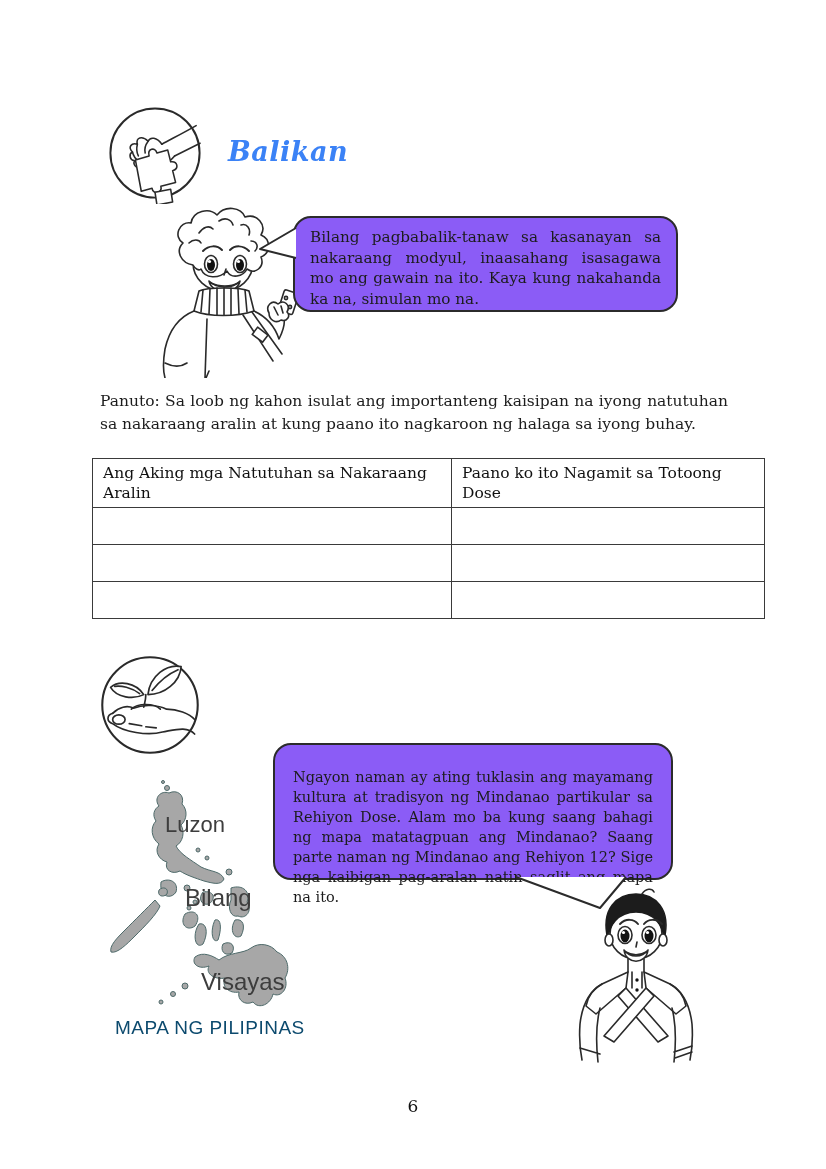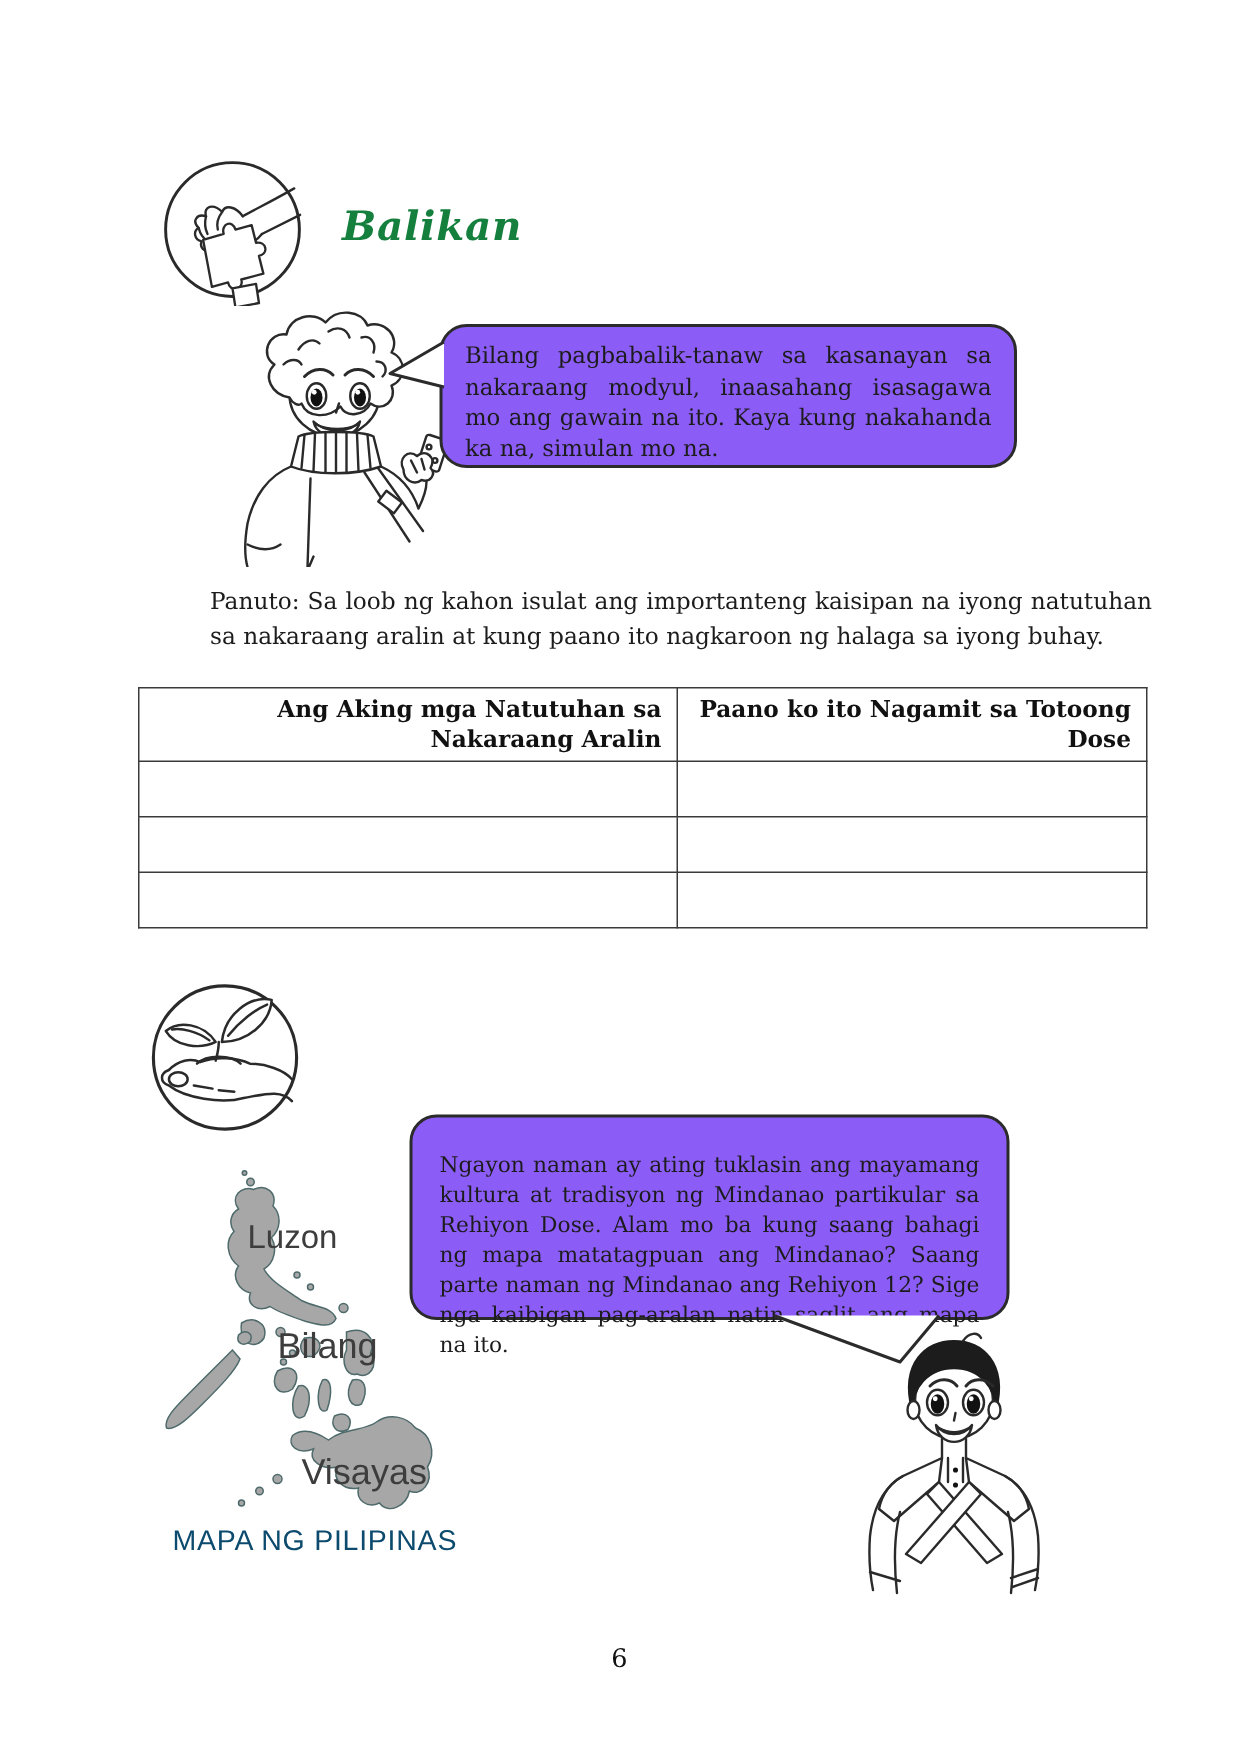"Balikan" .section-title { color: #15803d -> #3b82f6 }
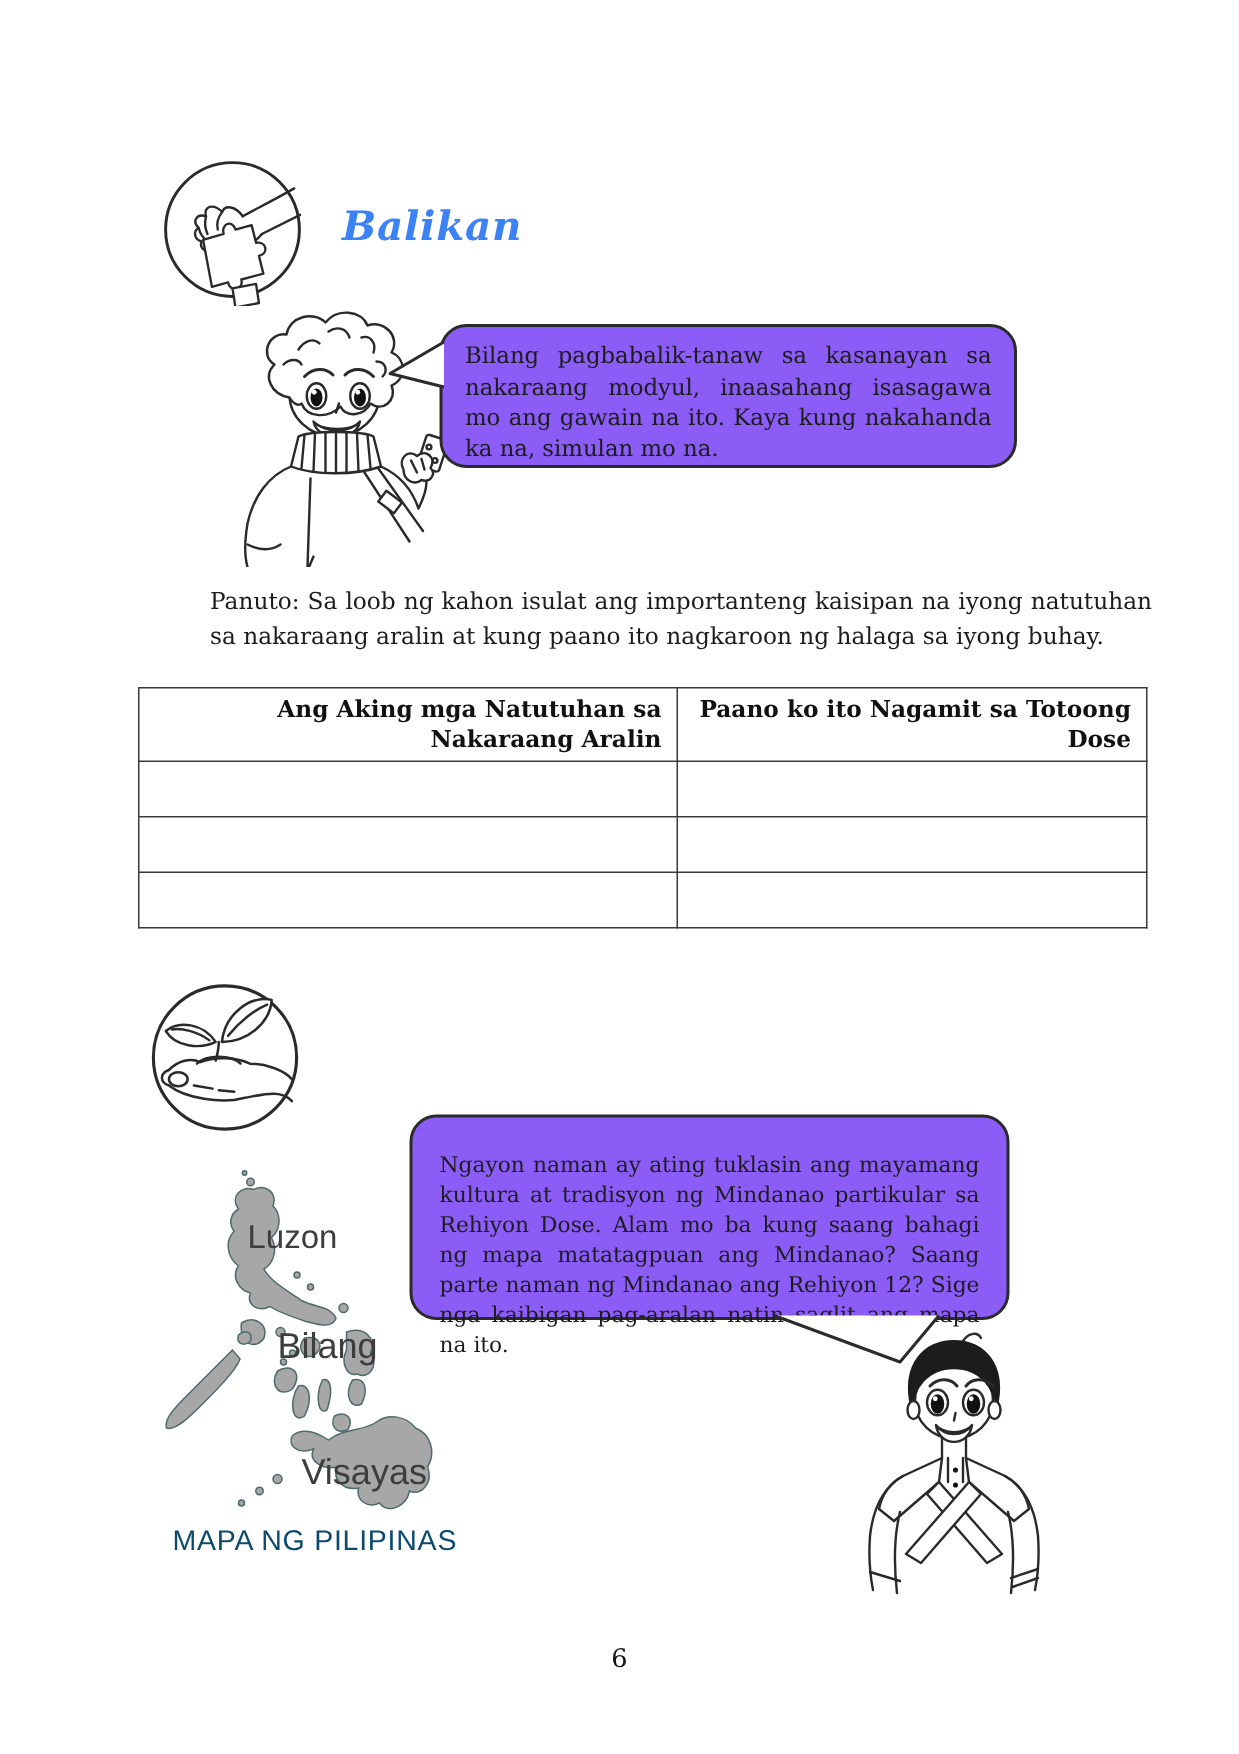"Panuto: Sa loob ng kahon" .panuto { margin-left: 40px -> none }
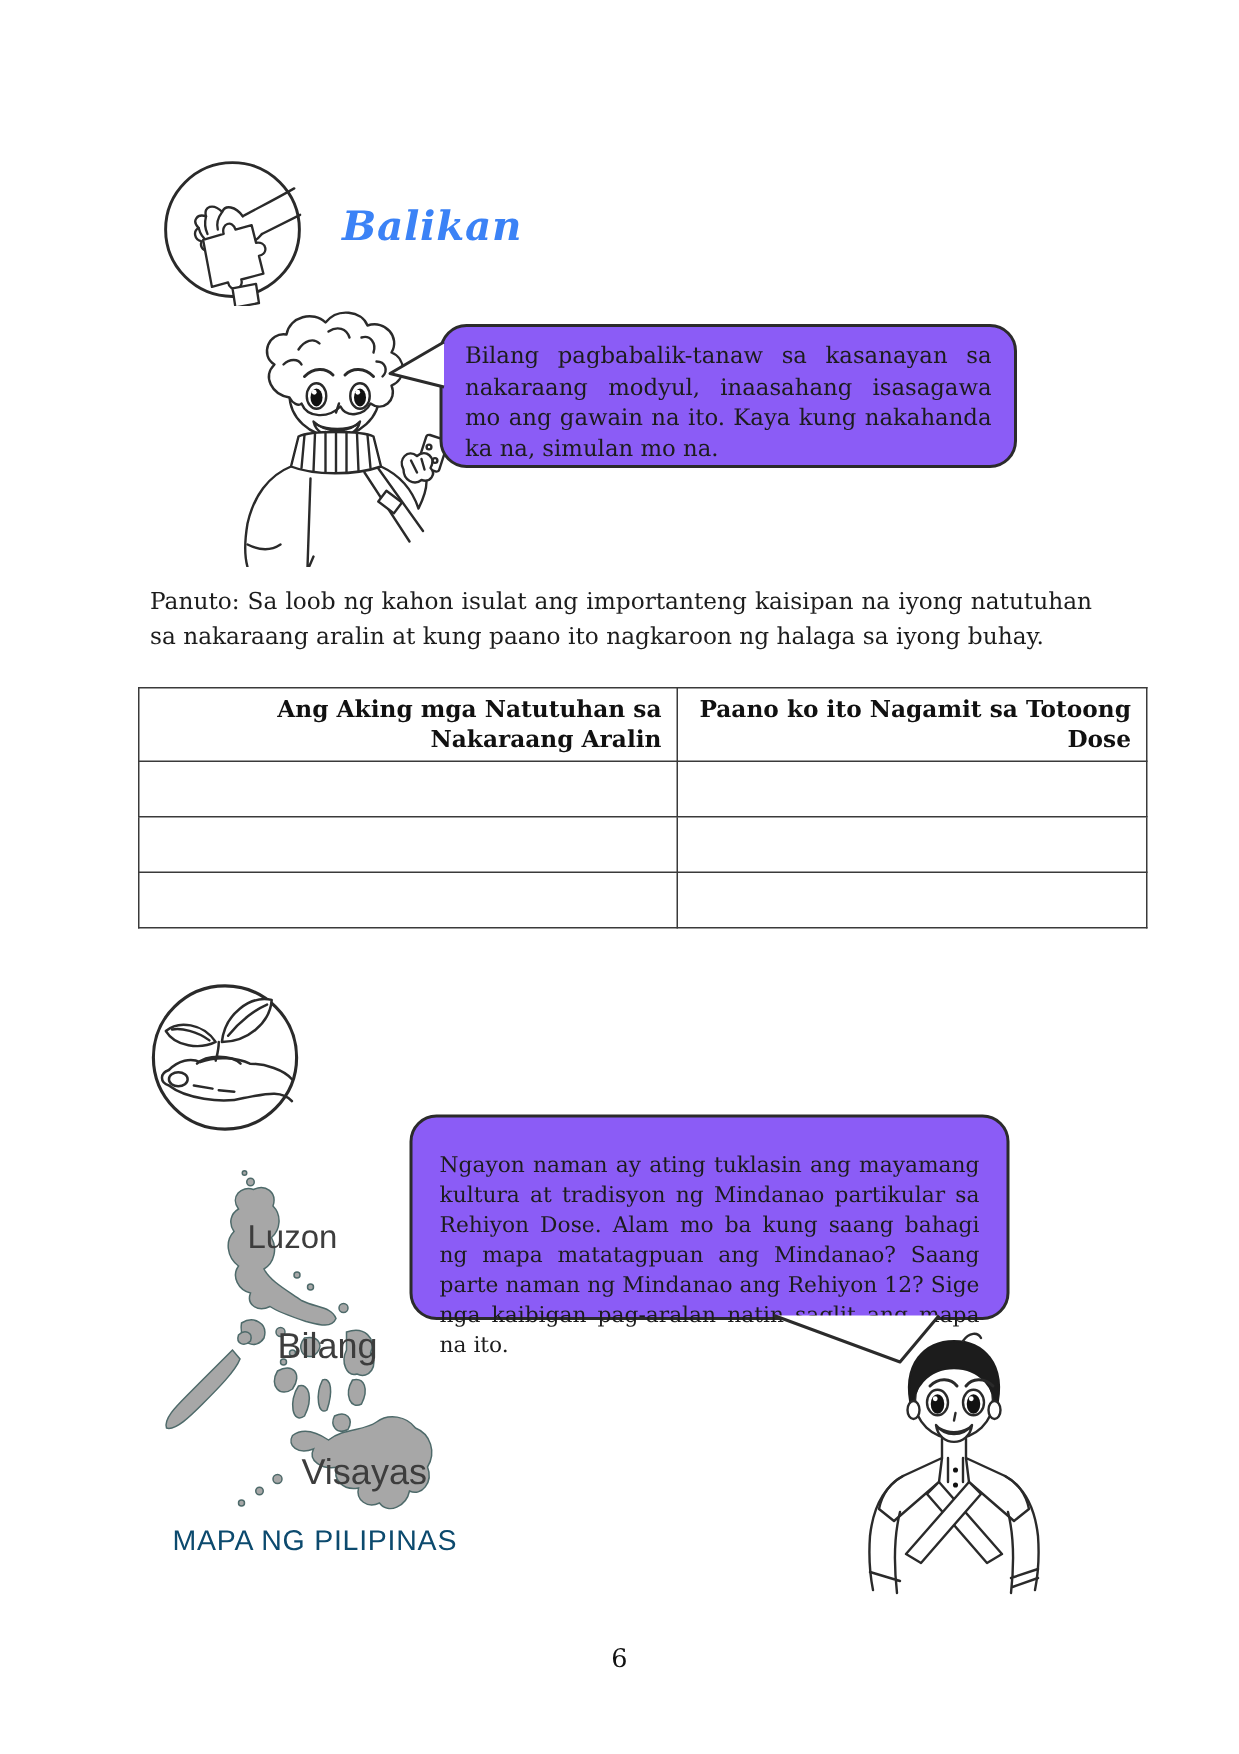"Ang Aking mga Natutuhan sa" table.worksheet th { font-weight: bold -> normal; text-align: right -> left }
